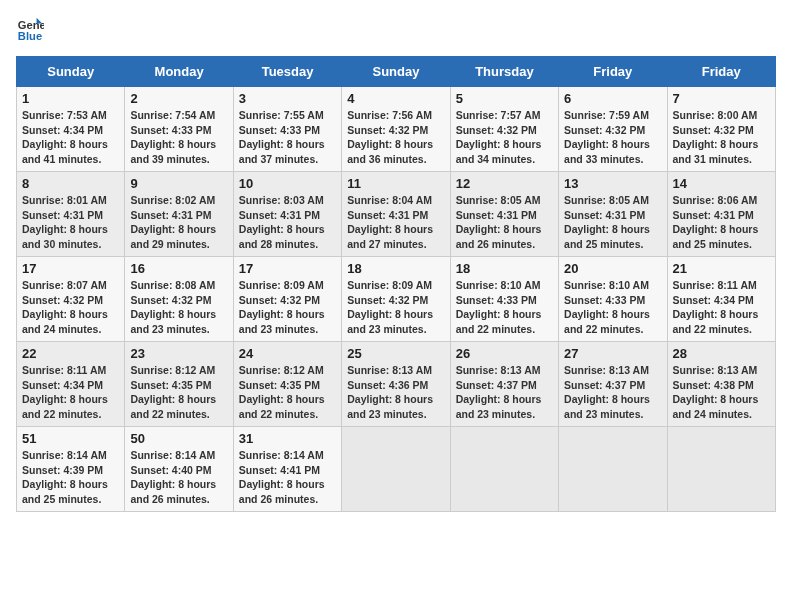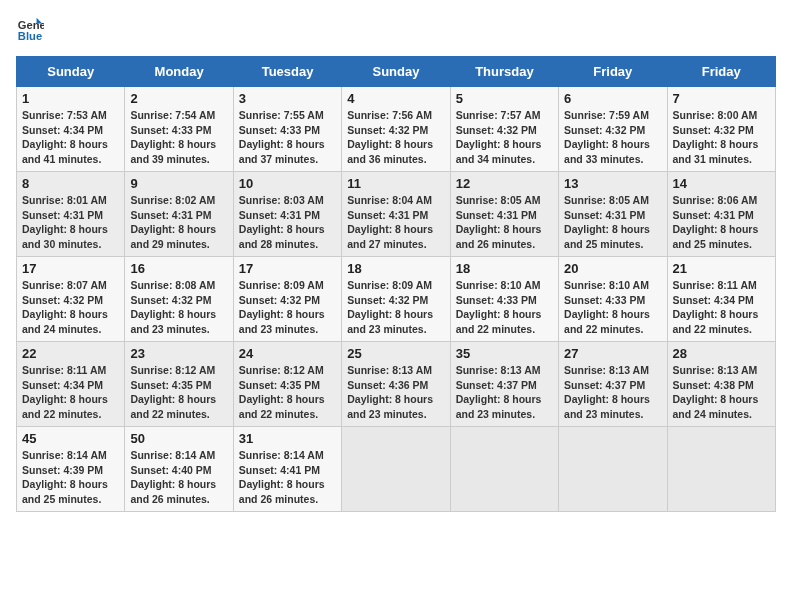"35" span.day-num { text: 35 -> 26 }
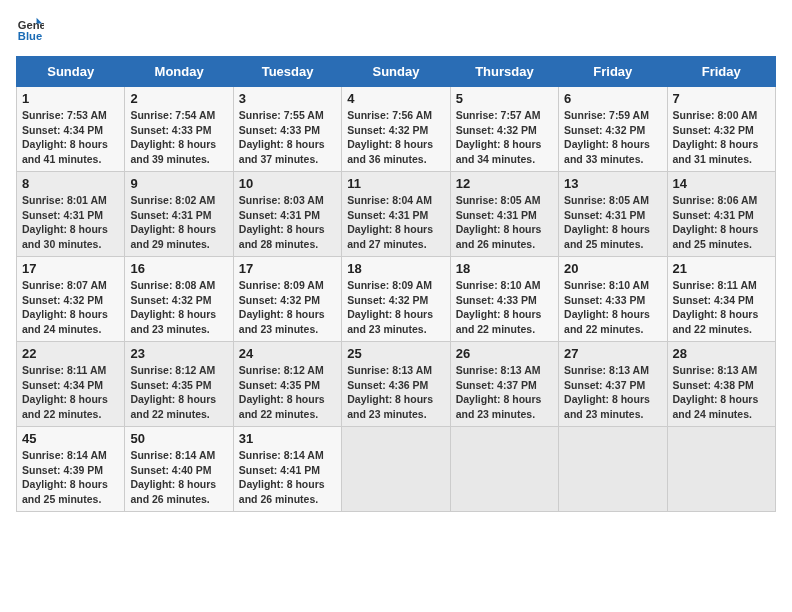"45" span.day-num { text: 45 -> 51 }
